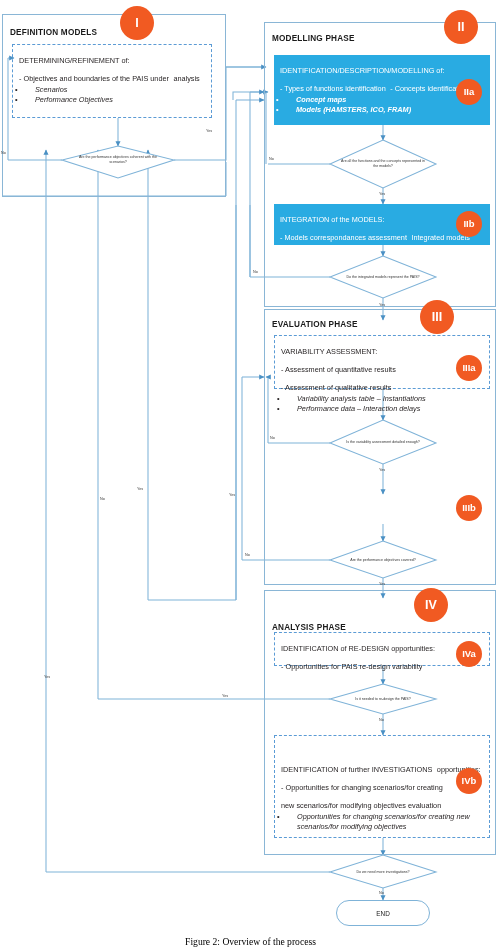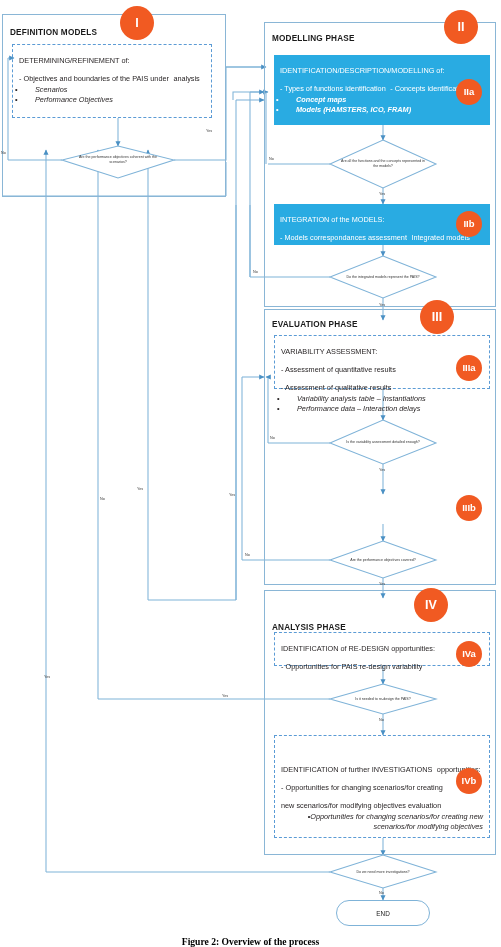"Opportunities for changing scenarios/for" .box .ln.wrapok { text-align: right -> none }
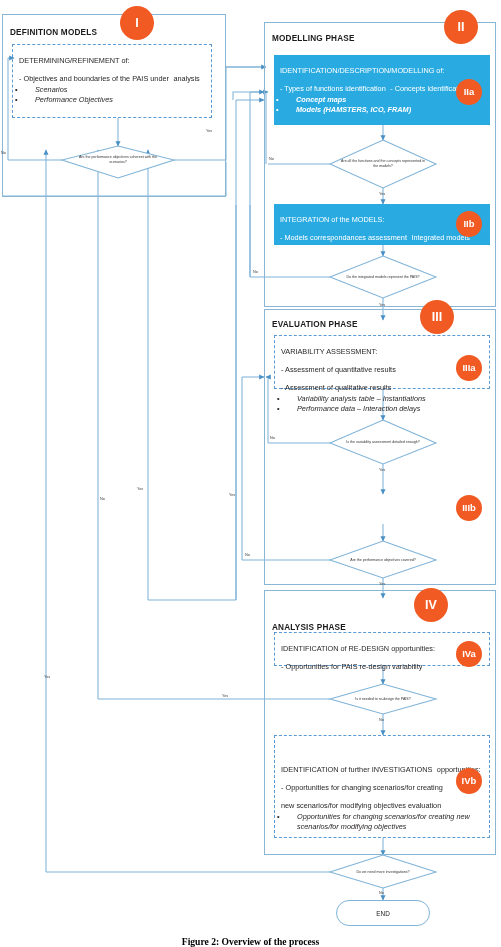"Figure 2: Overview of the" .caption { font-weight: bold -> normal }
